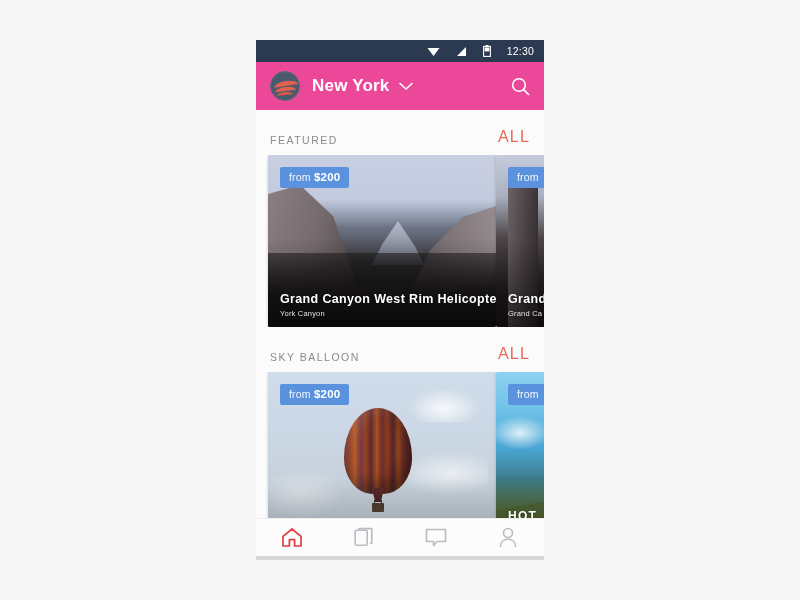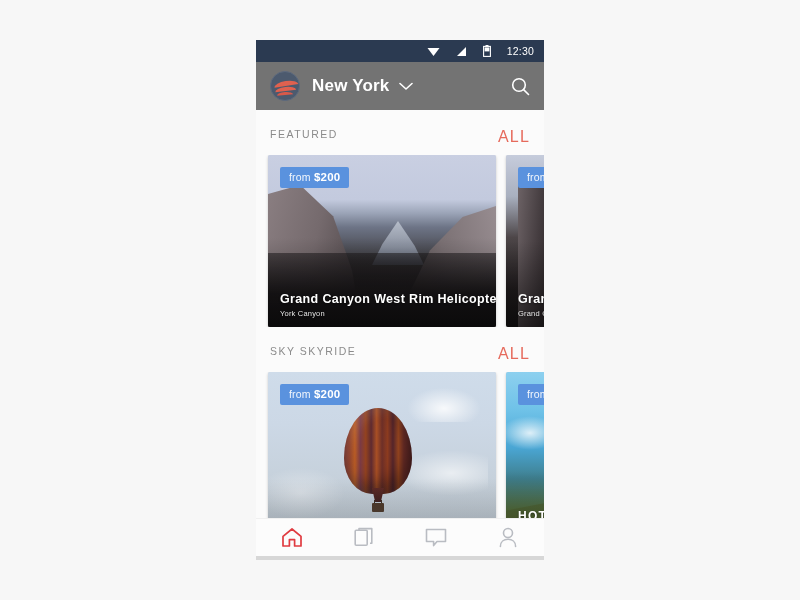"New York" #app-bar { background: #737373 -> #ec4899 }
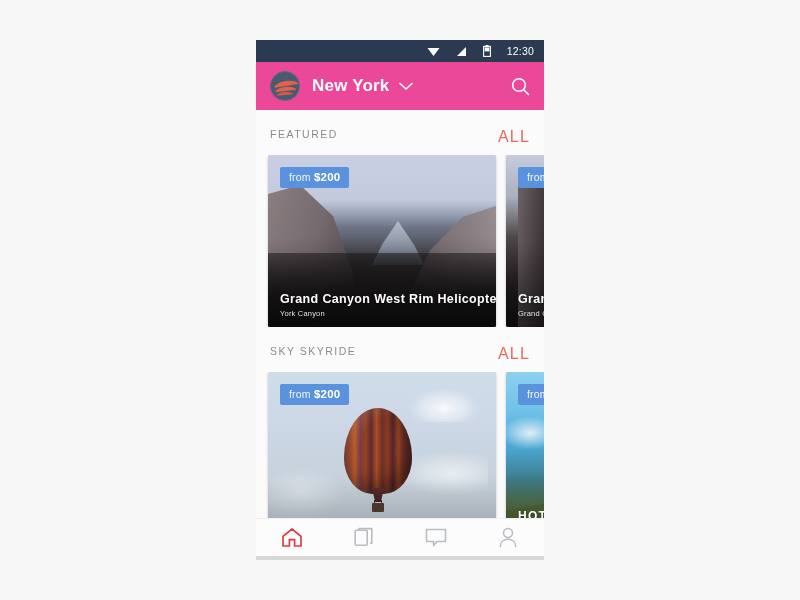"FEATURED" .section-head { align-items: flex-start -> flex-end }
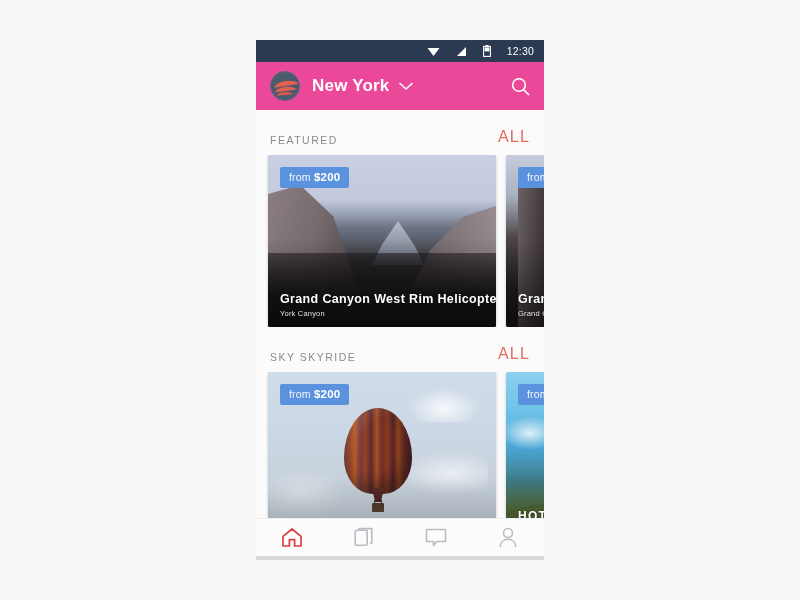"from $200" .card-row { gap: 10px -> none }
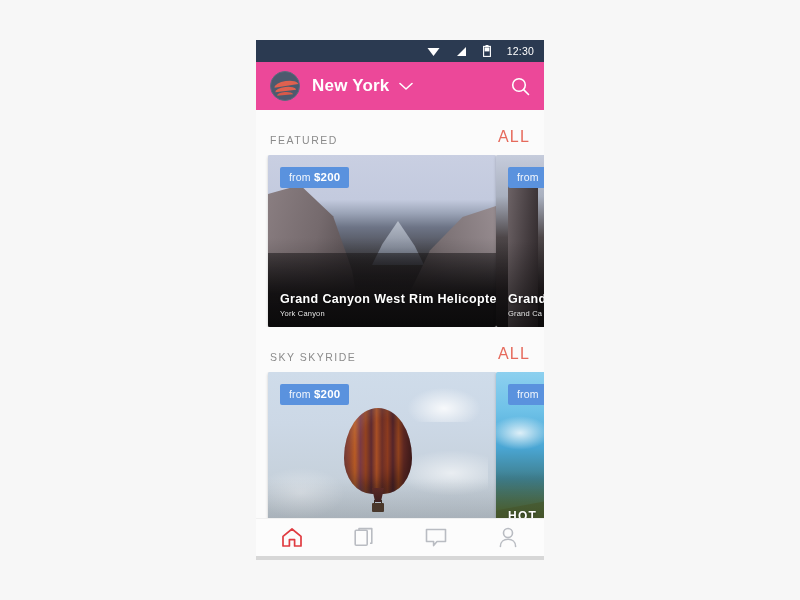"SKY SKYRIDE" span.section-title { text: SKYRIDE -> BALLOON }
